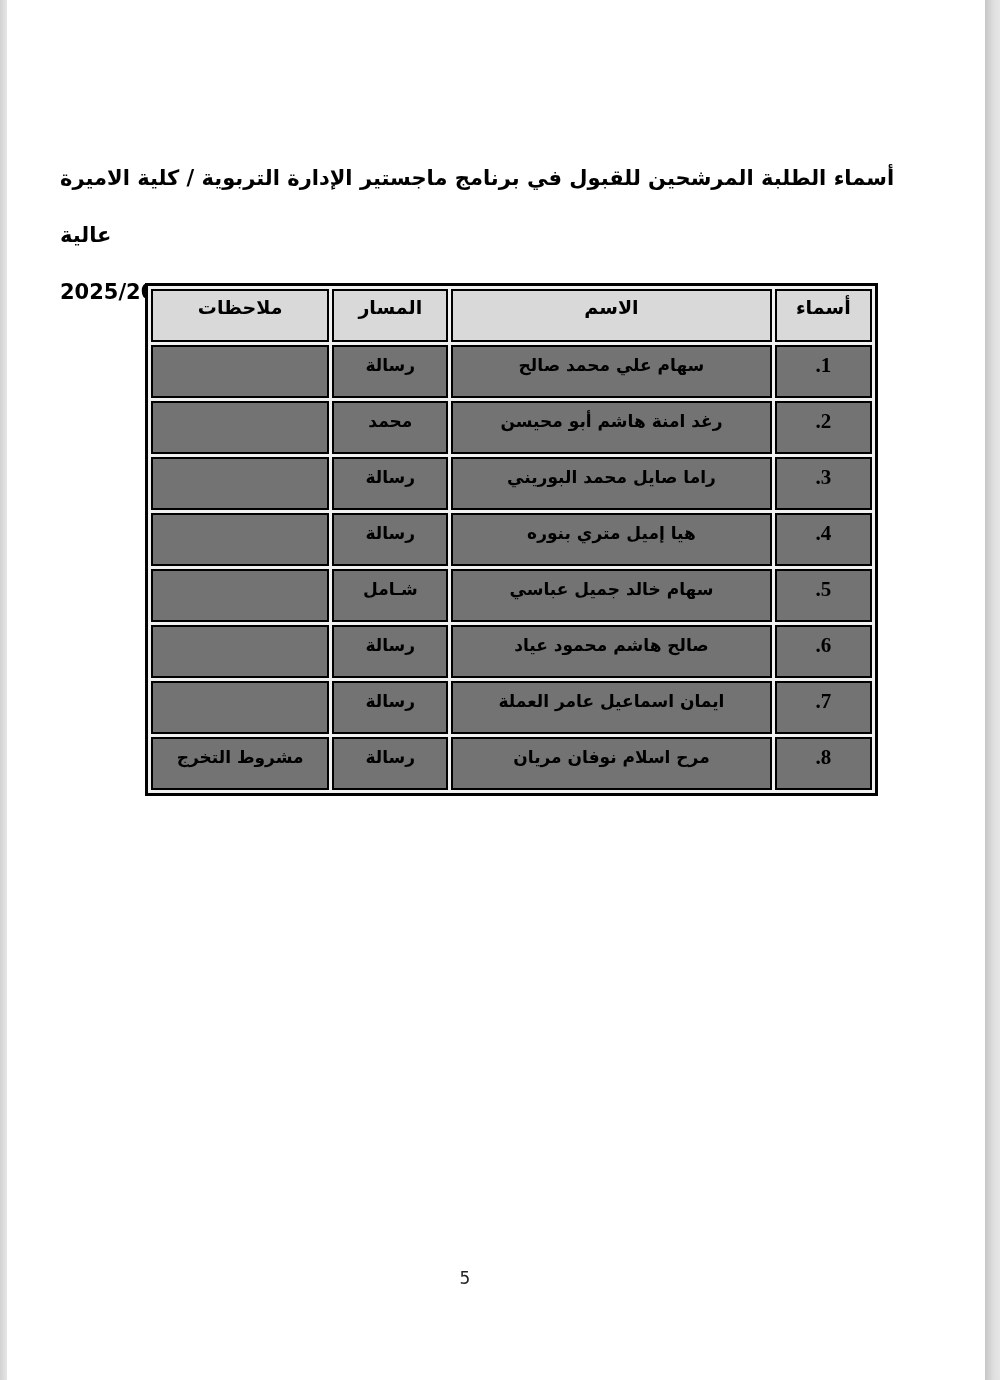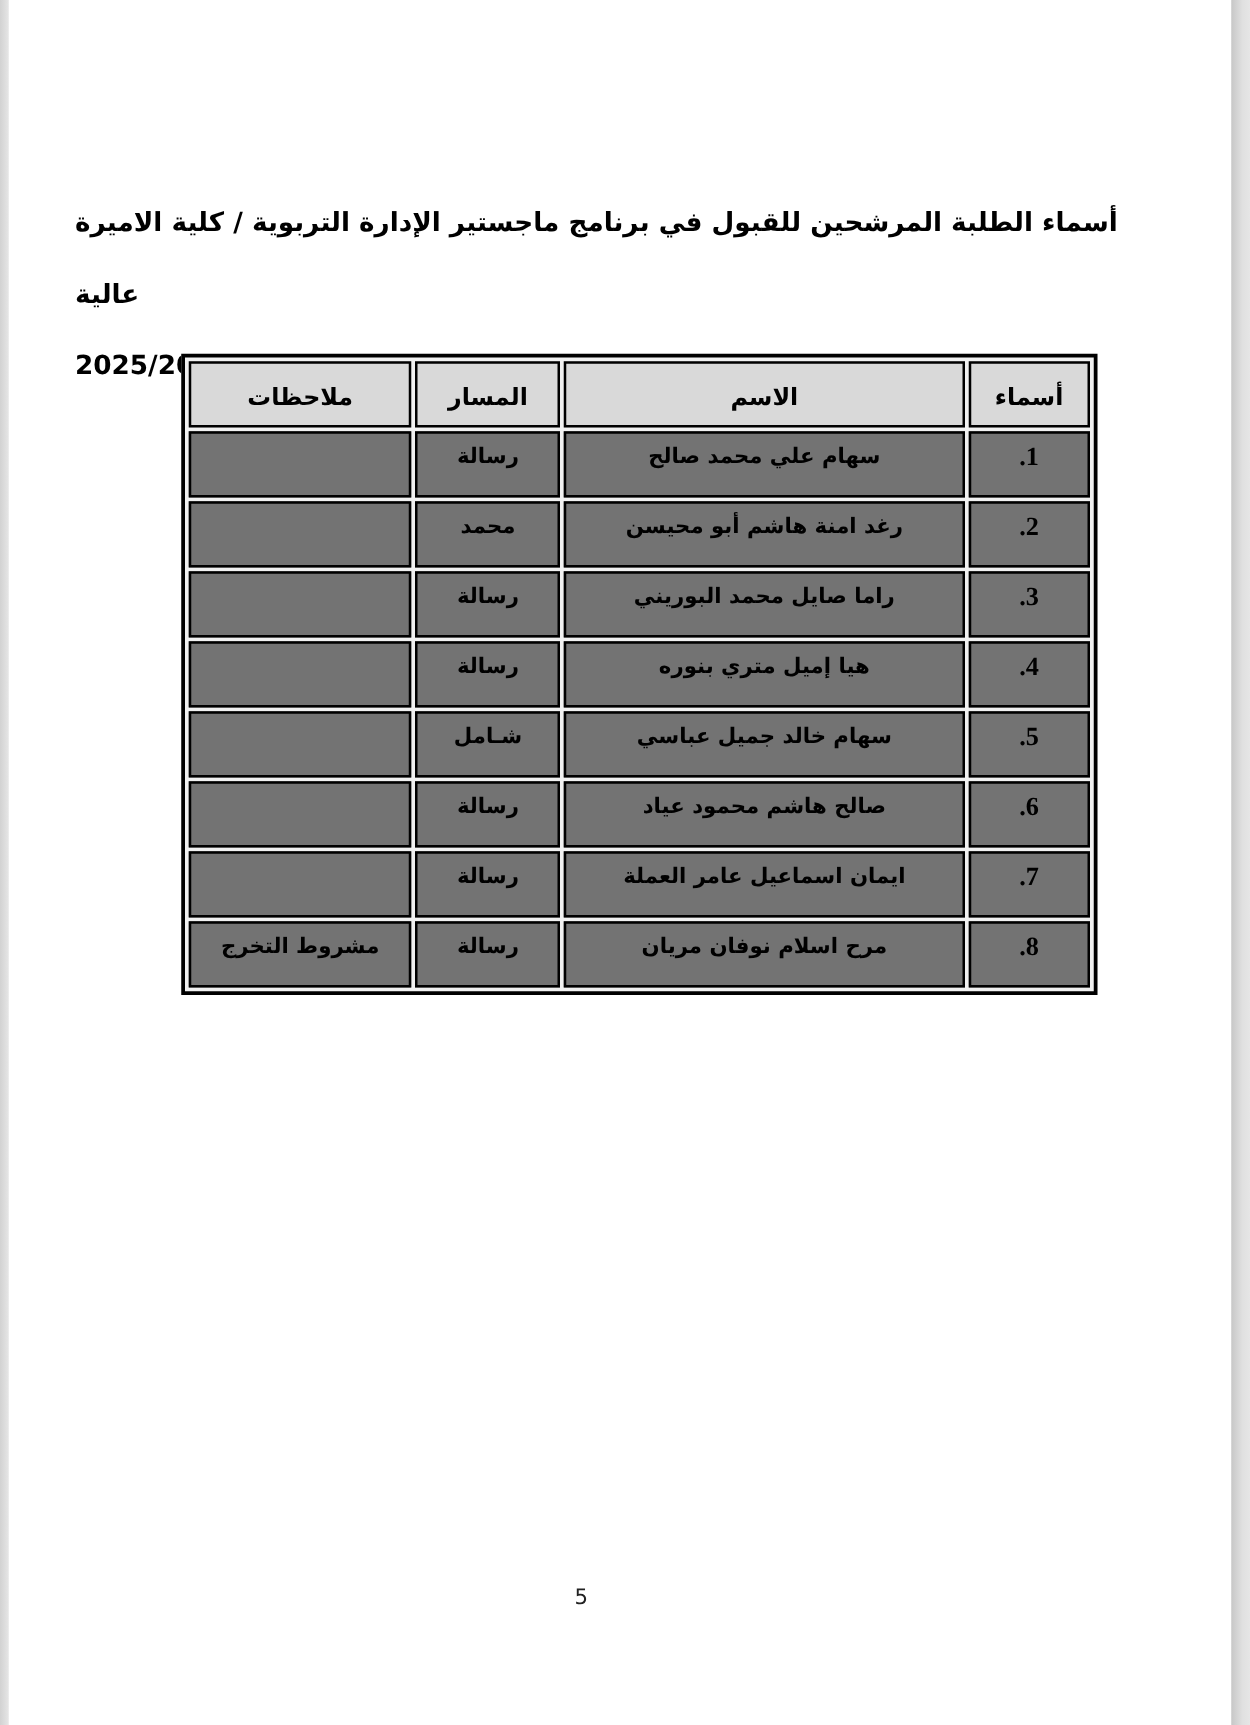"ملاحظات" .doc-table th { padding-top: 16px -> 5px }
